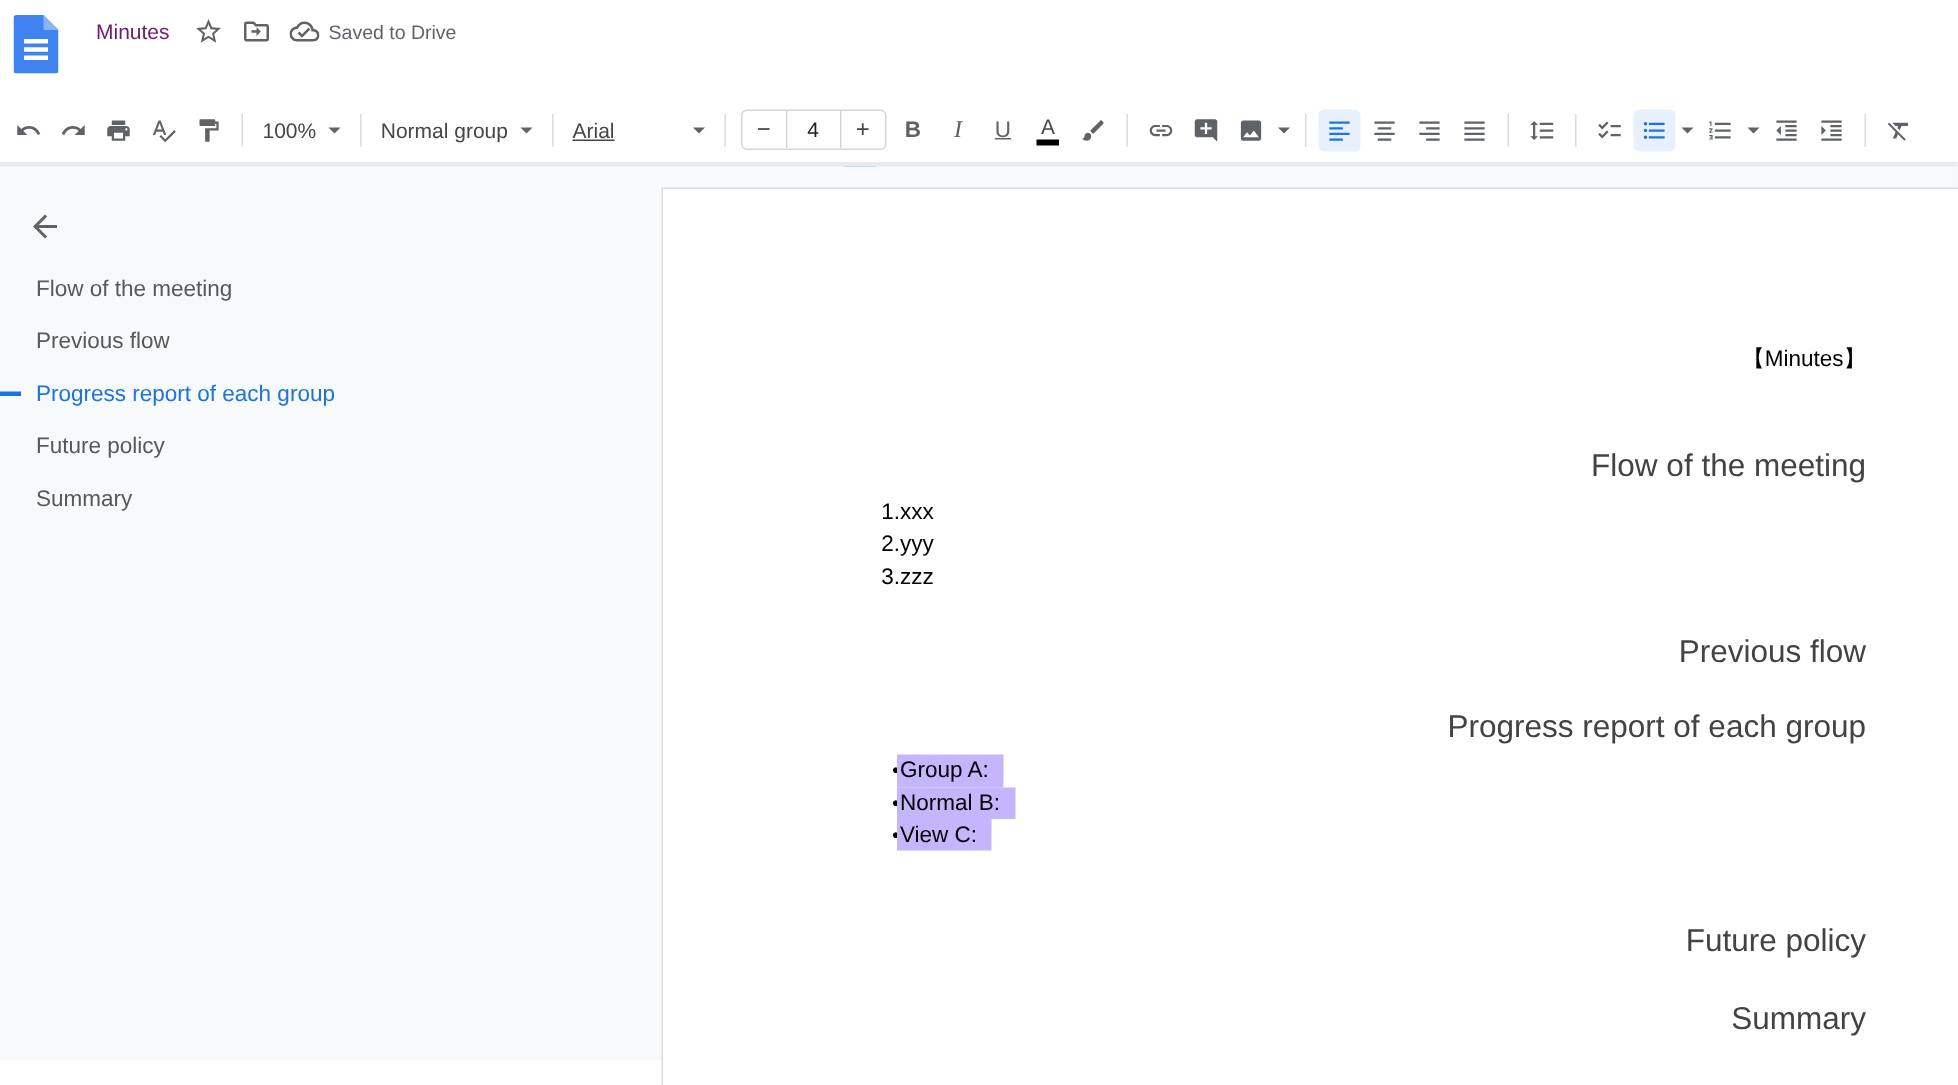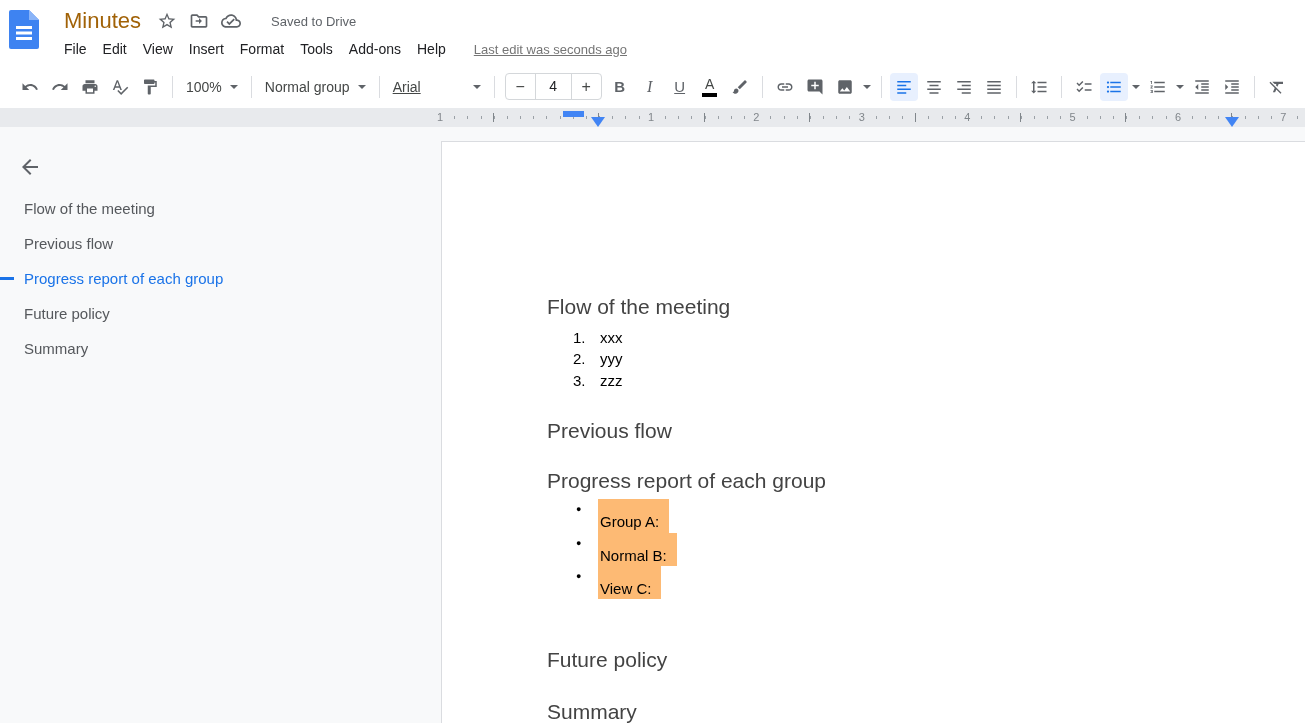"Minutes" #doc-title { color: #a16207 -> #701a75; font-size: 22px -> 14px }
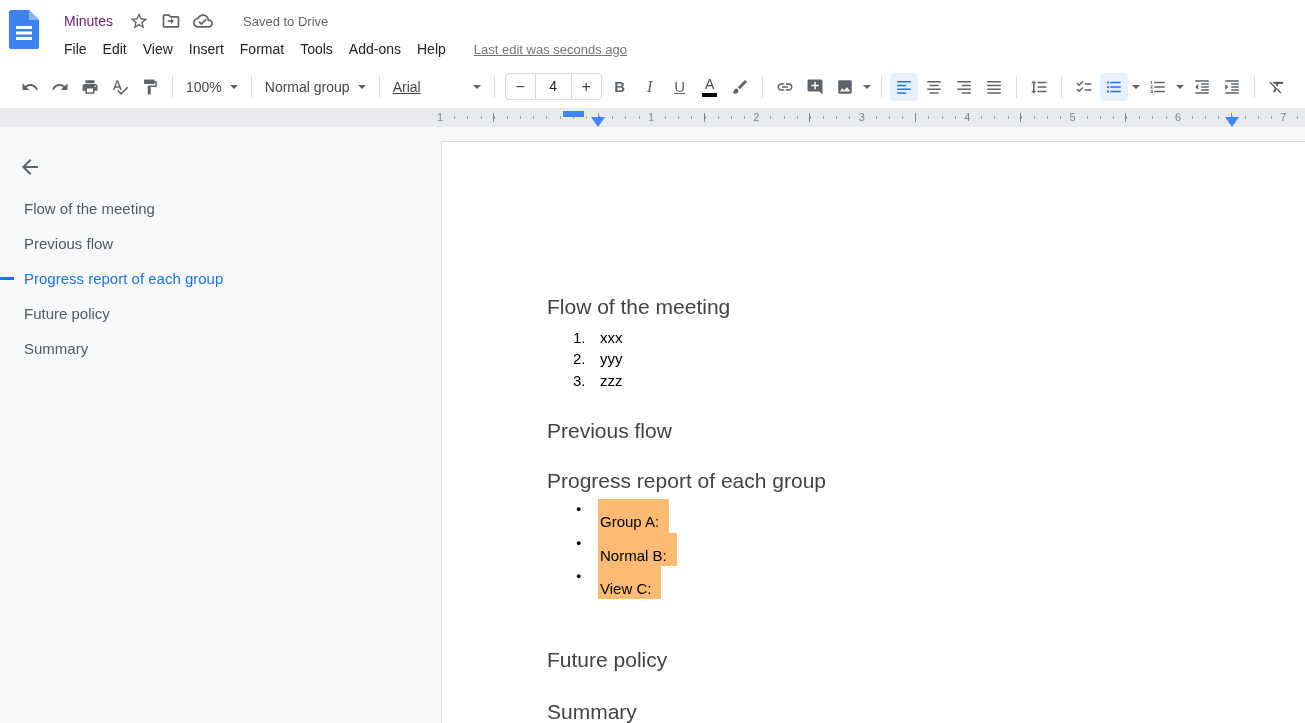"Saved to Drive" #saved-status { gap: 24px -> none }
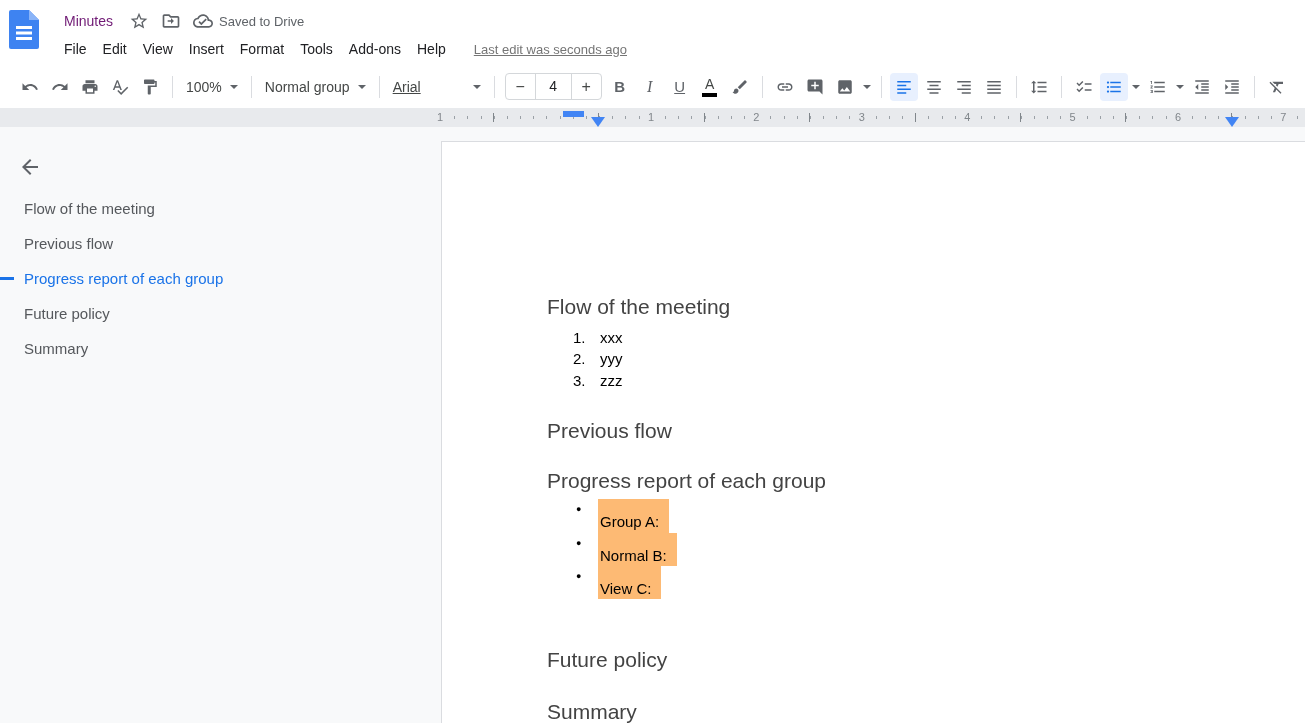"File" div { html: <div> <span> <span>File</span> <span>Edit</span> <span>View</span> <span>Insert</span> <span>Format</span> <span>Tools</span> <span>Add-ons</span> <span>Help</span> </span> <span>Last edit was seconds ago</span> </div> -> none }
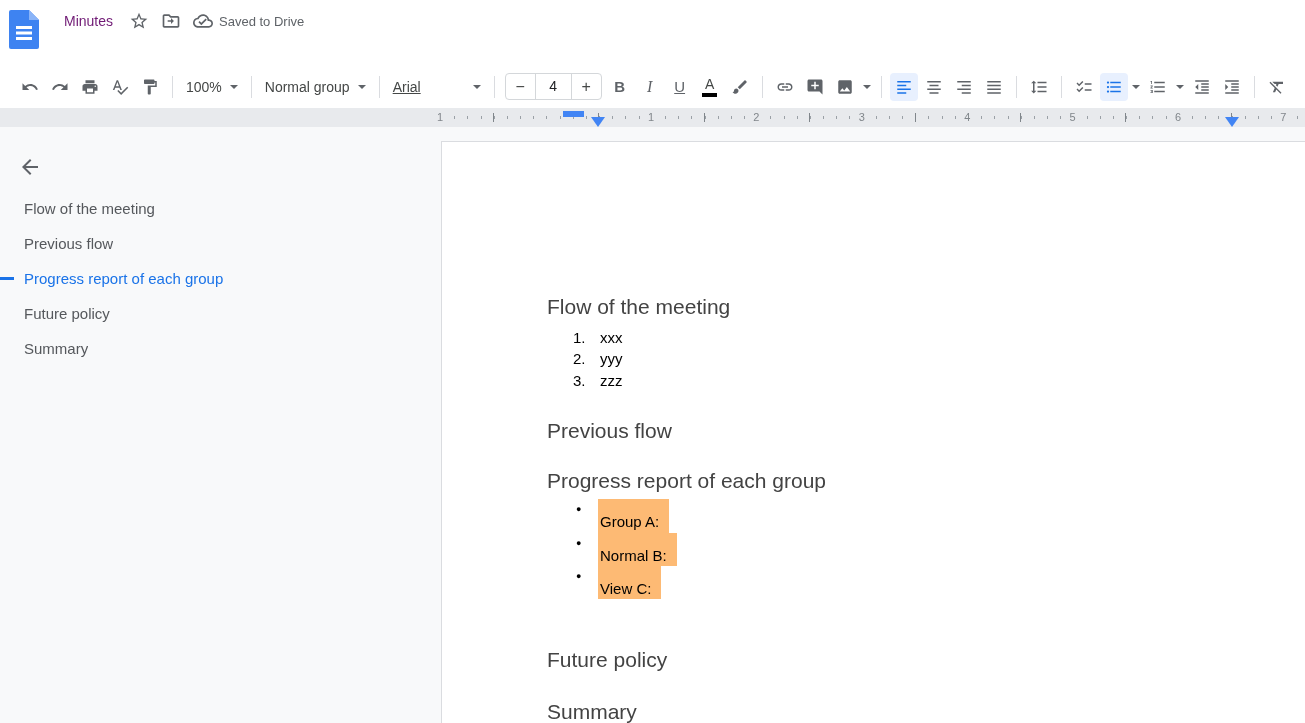"100%" #toolbar { padding-left: 15px -> 4px }
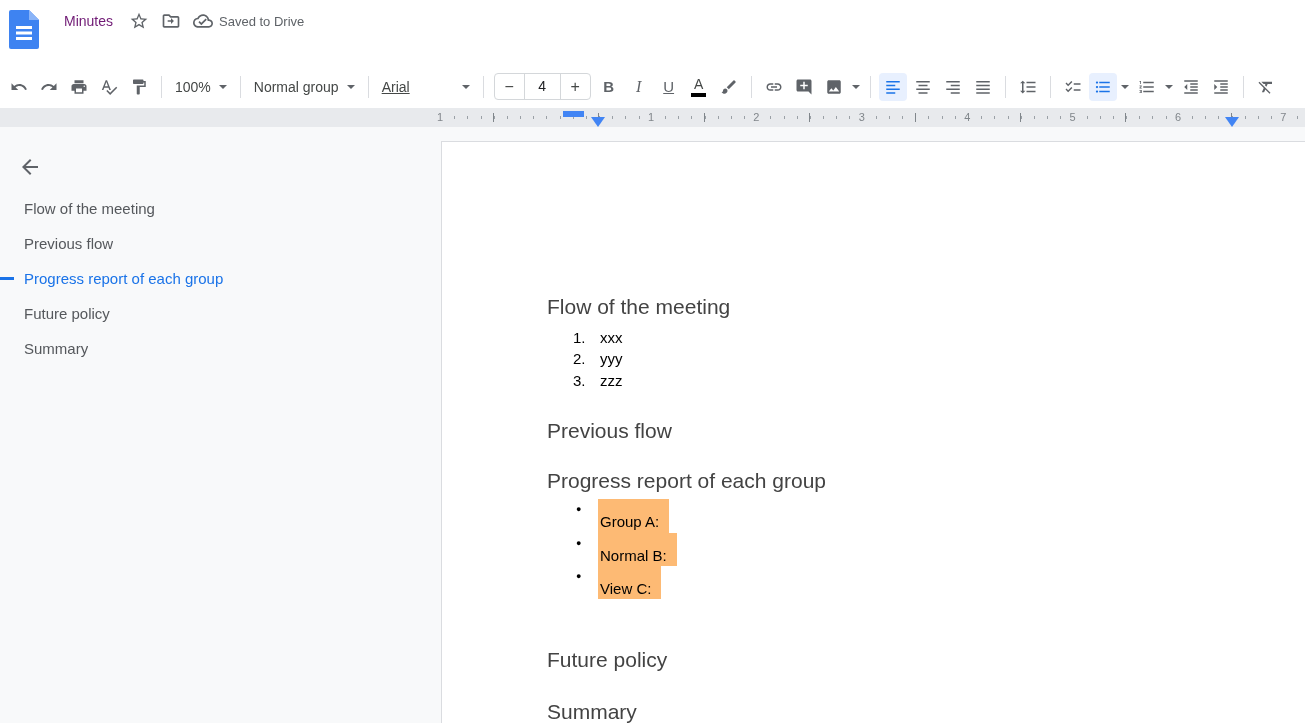"Flow of the meeting" #main { text-align: none -> right; top: 127px -> 111px }
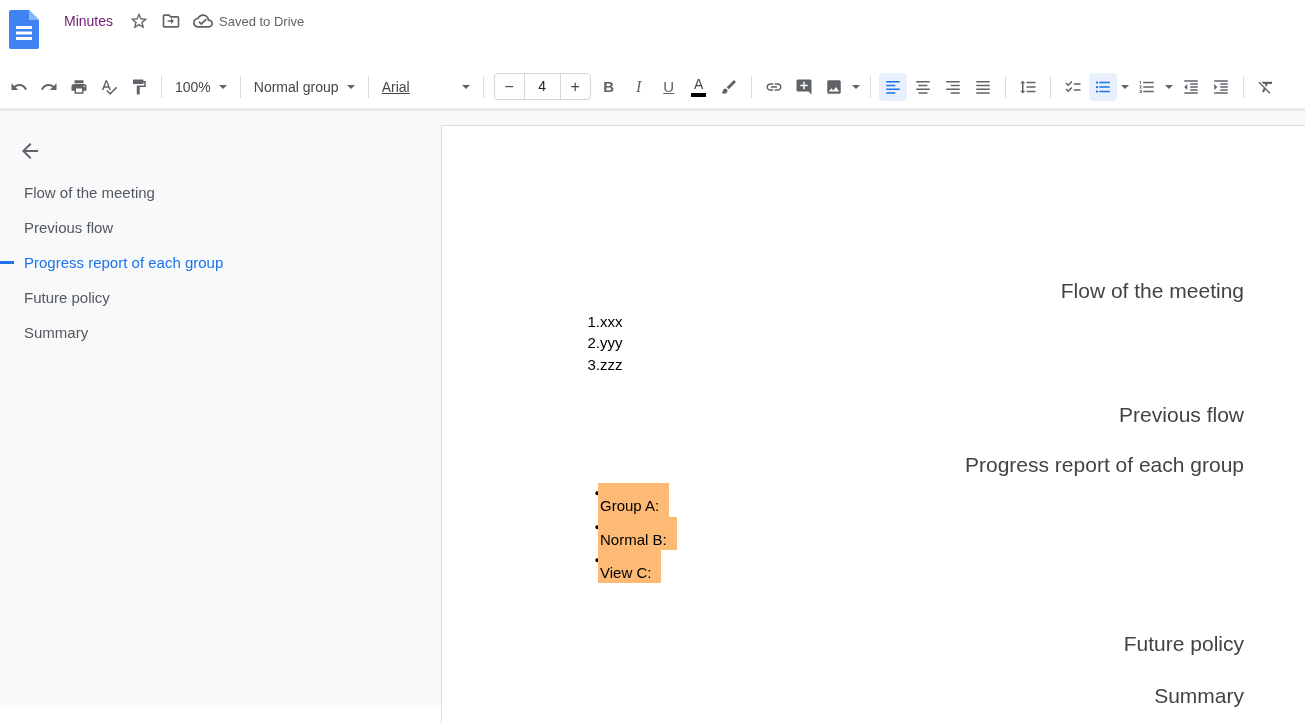"【Minutes】" div { html: none -> <div>【Minutes】</div> }
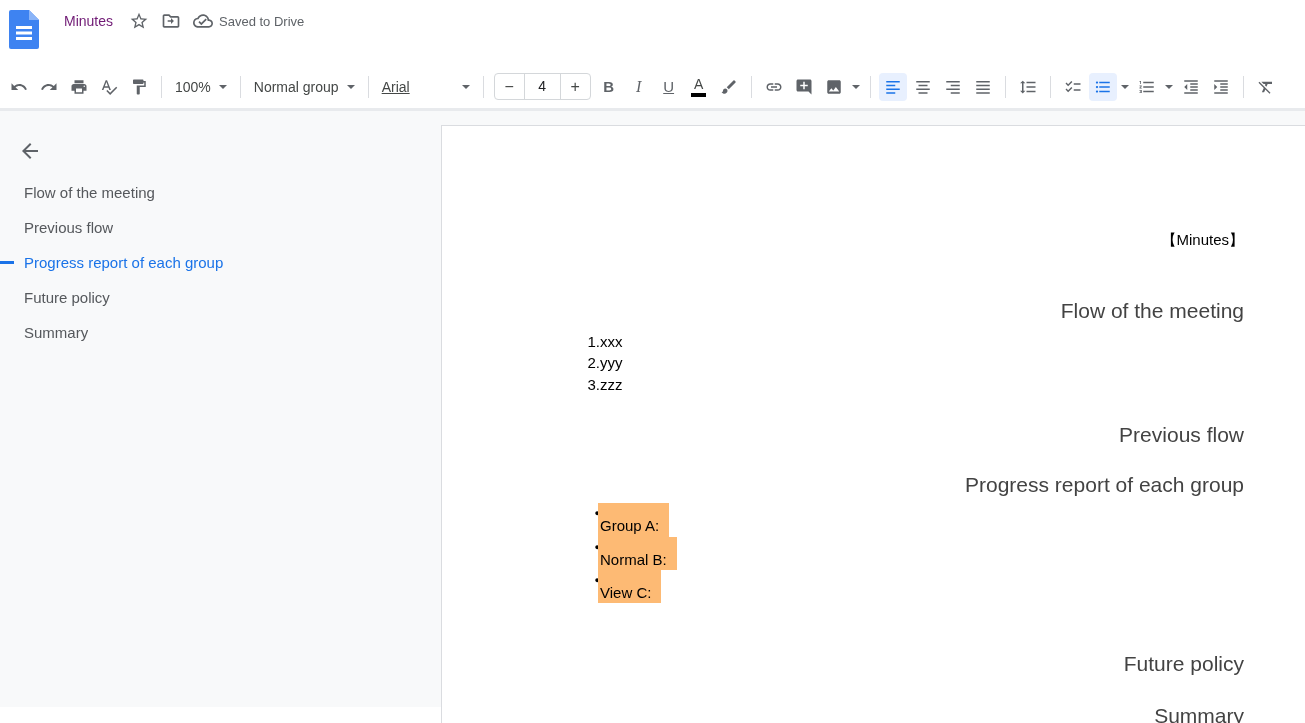"Group A:" .li-text.sel { background: #fdba74 -> #c4b5fd; padding: 12px 10px 0 2px -> 0 10px 0 2px }
